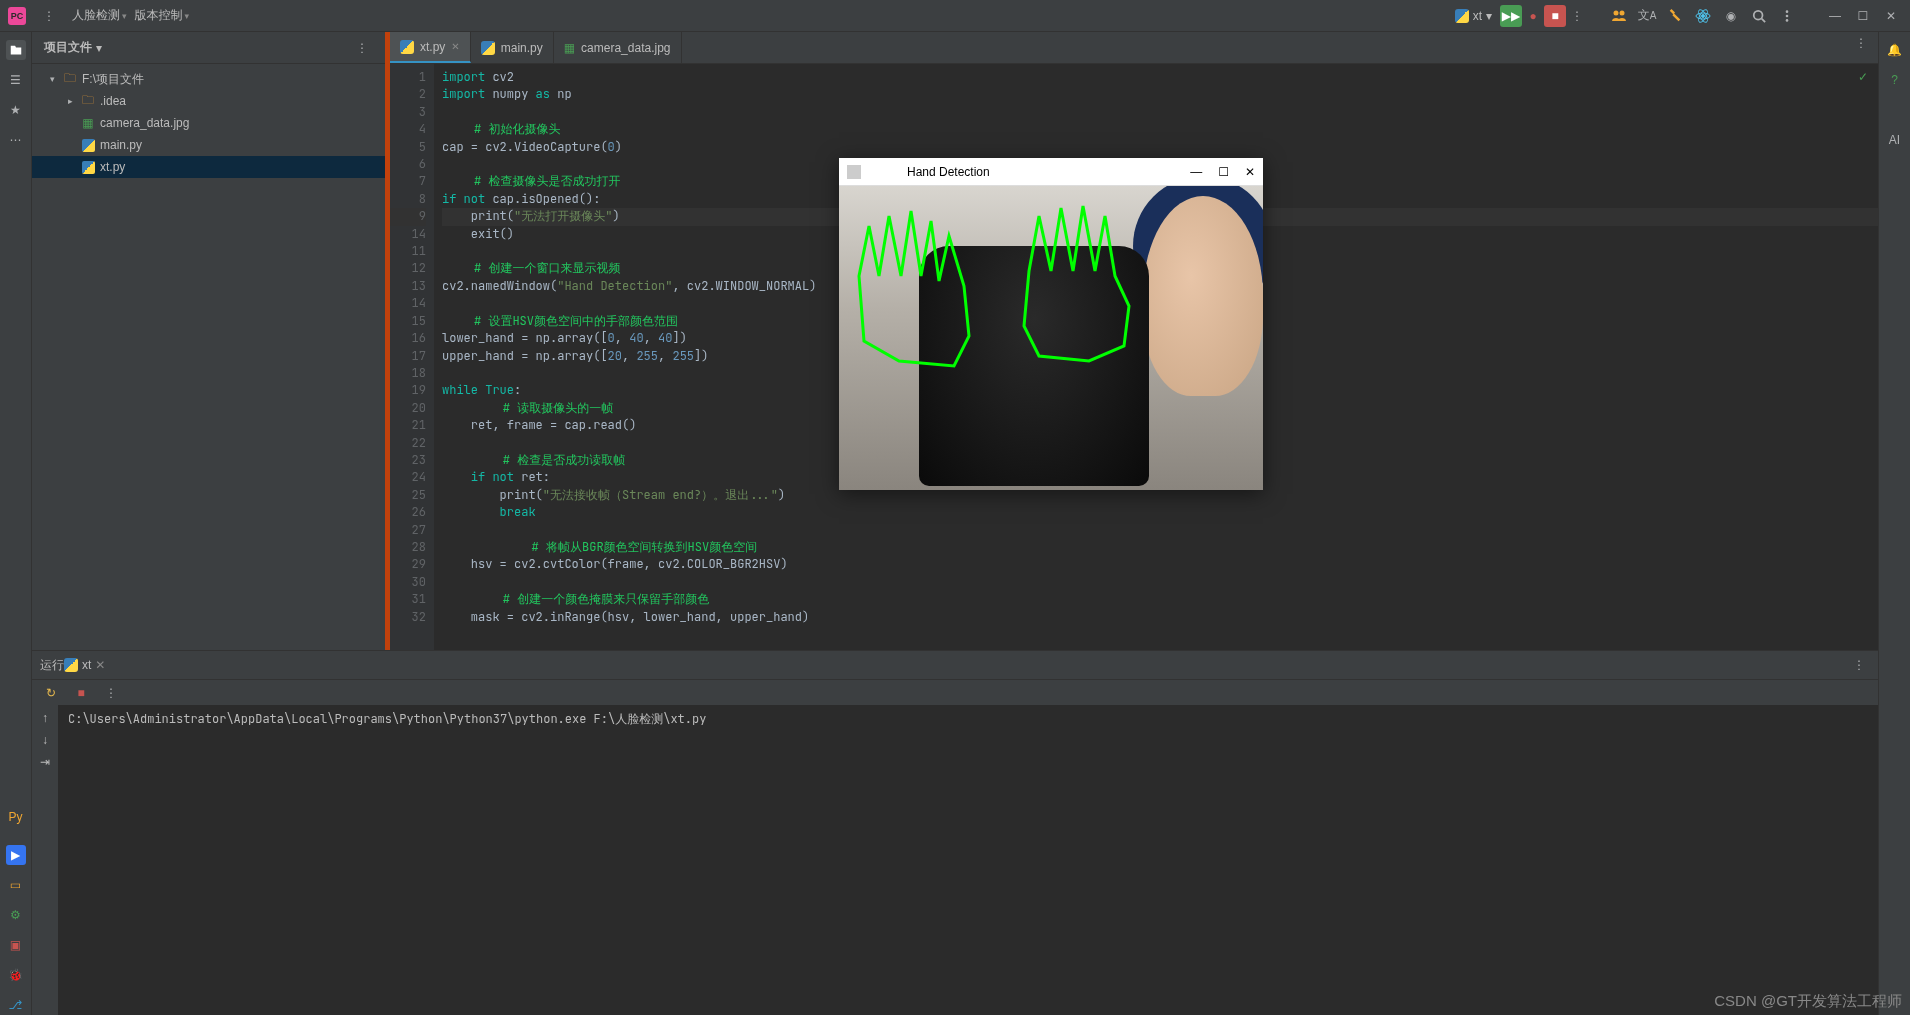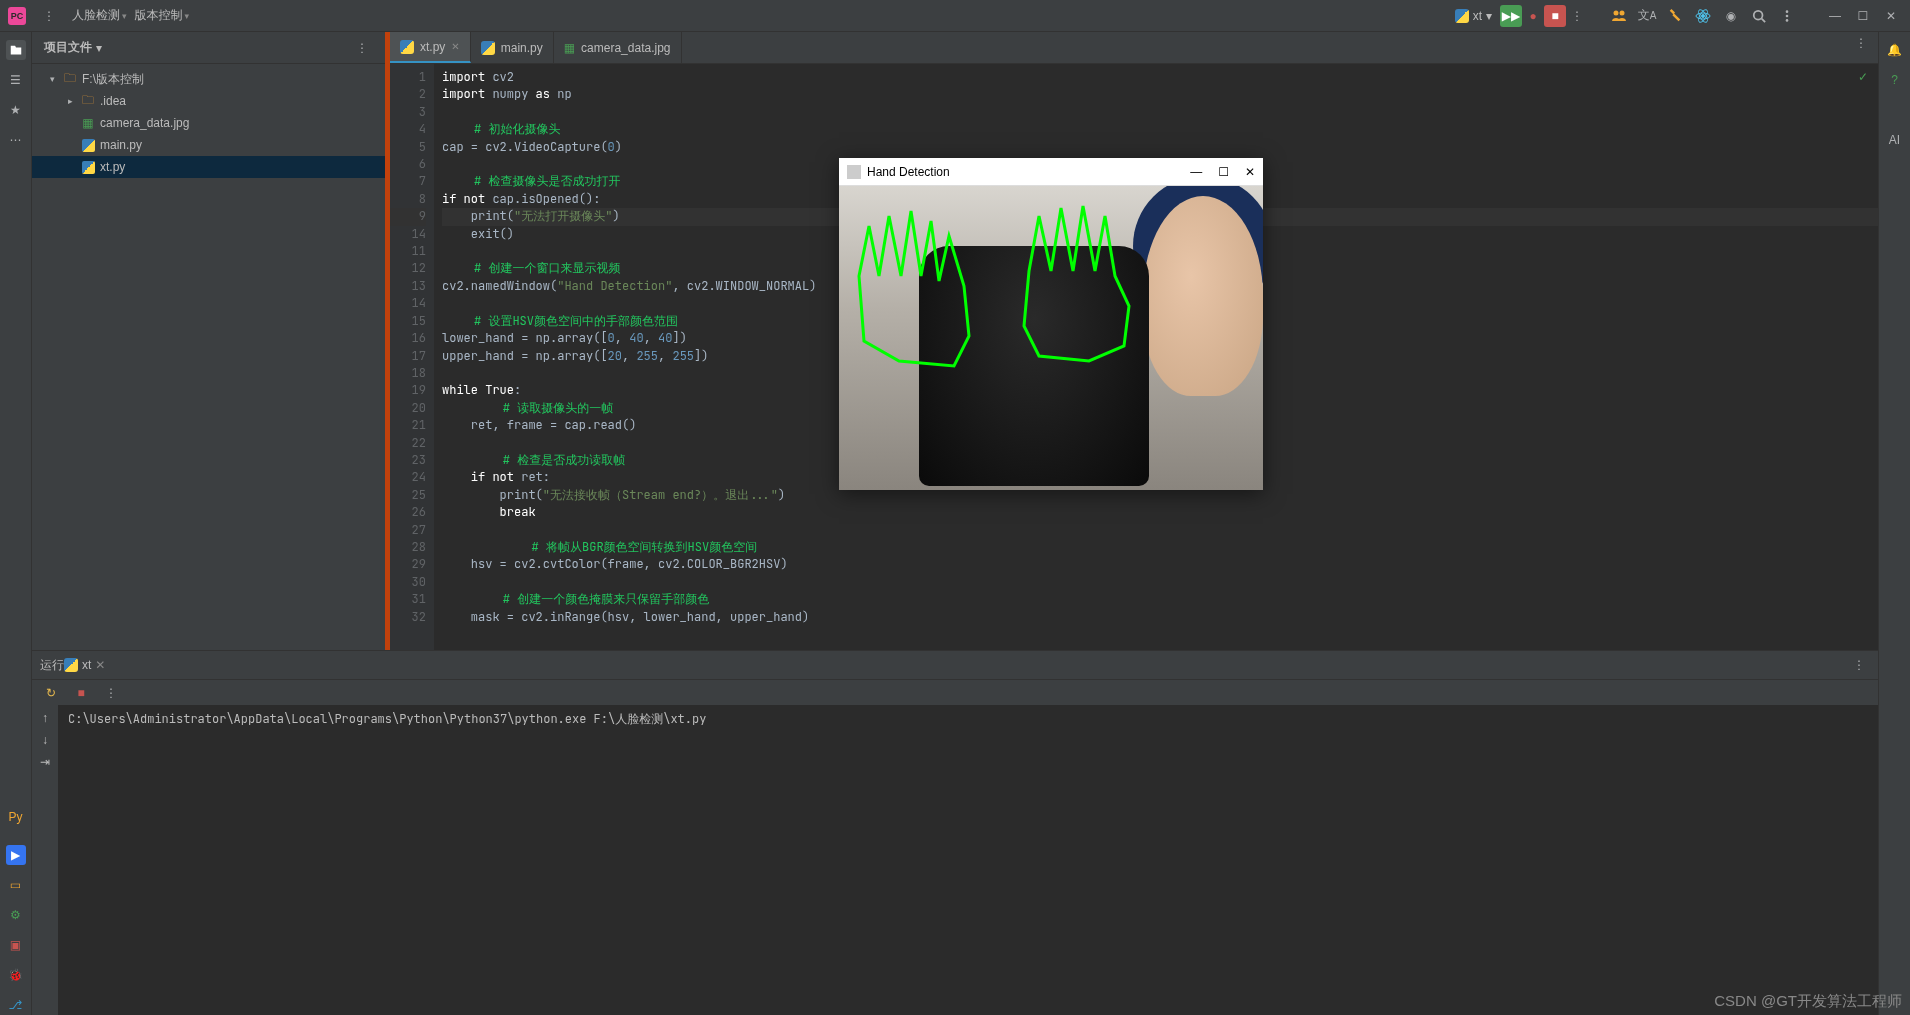"F:\版本控制" span { text: 版本控制 -> 项目文件 }
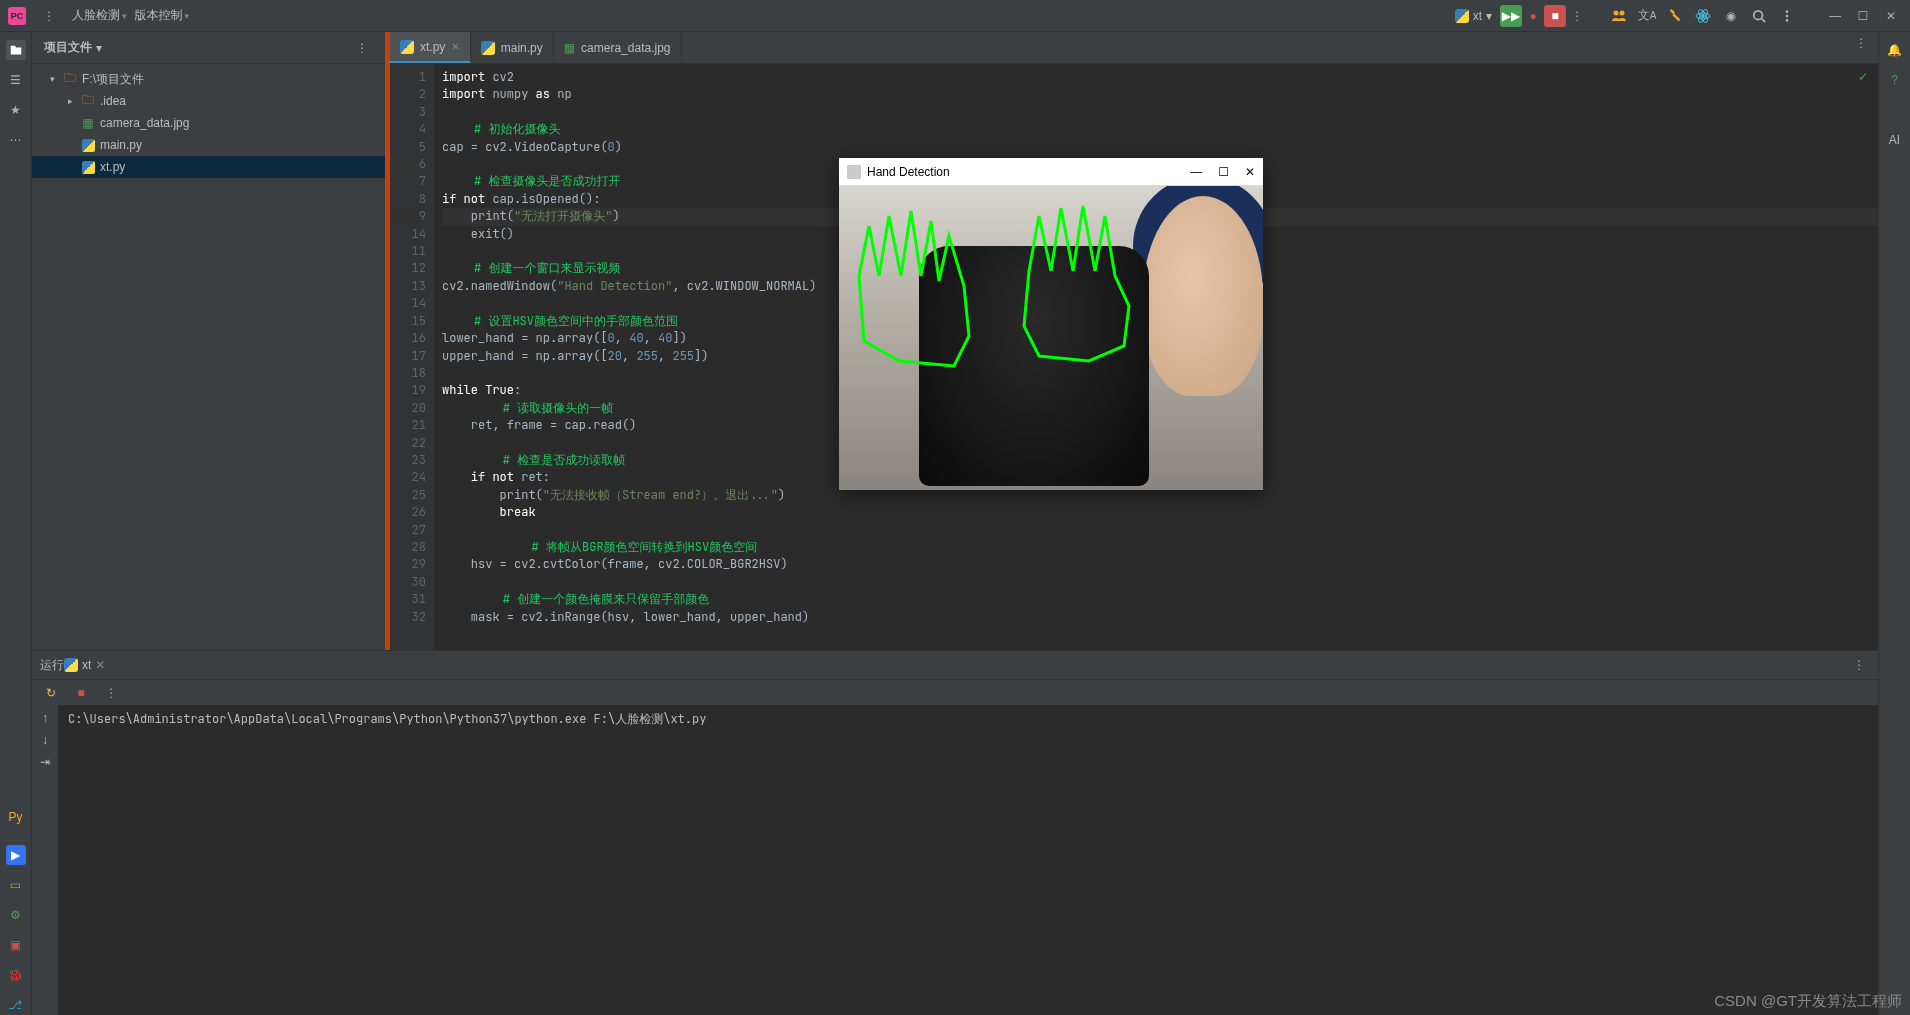"import" .k { color: #ffffff -> #14b8a6 }
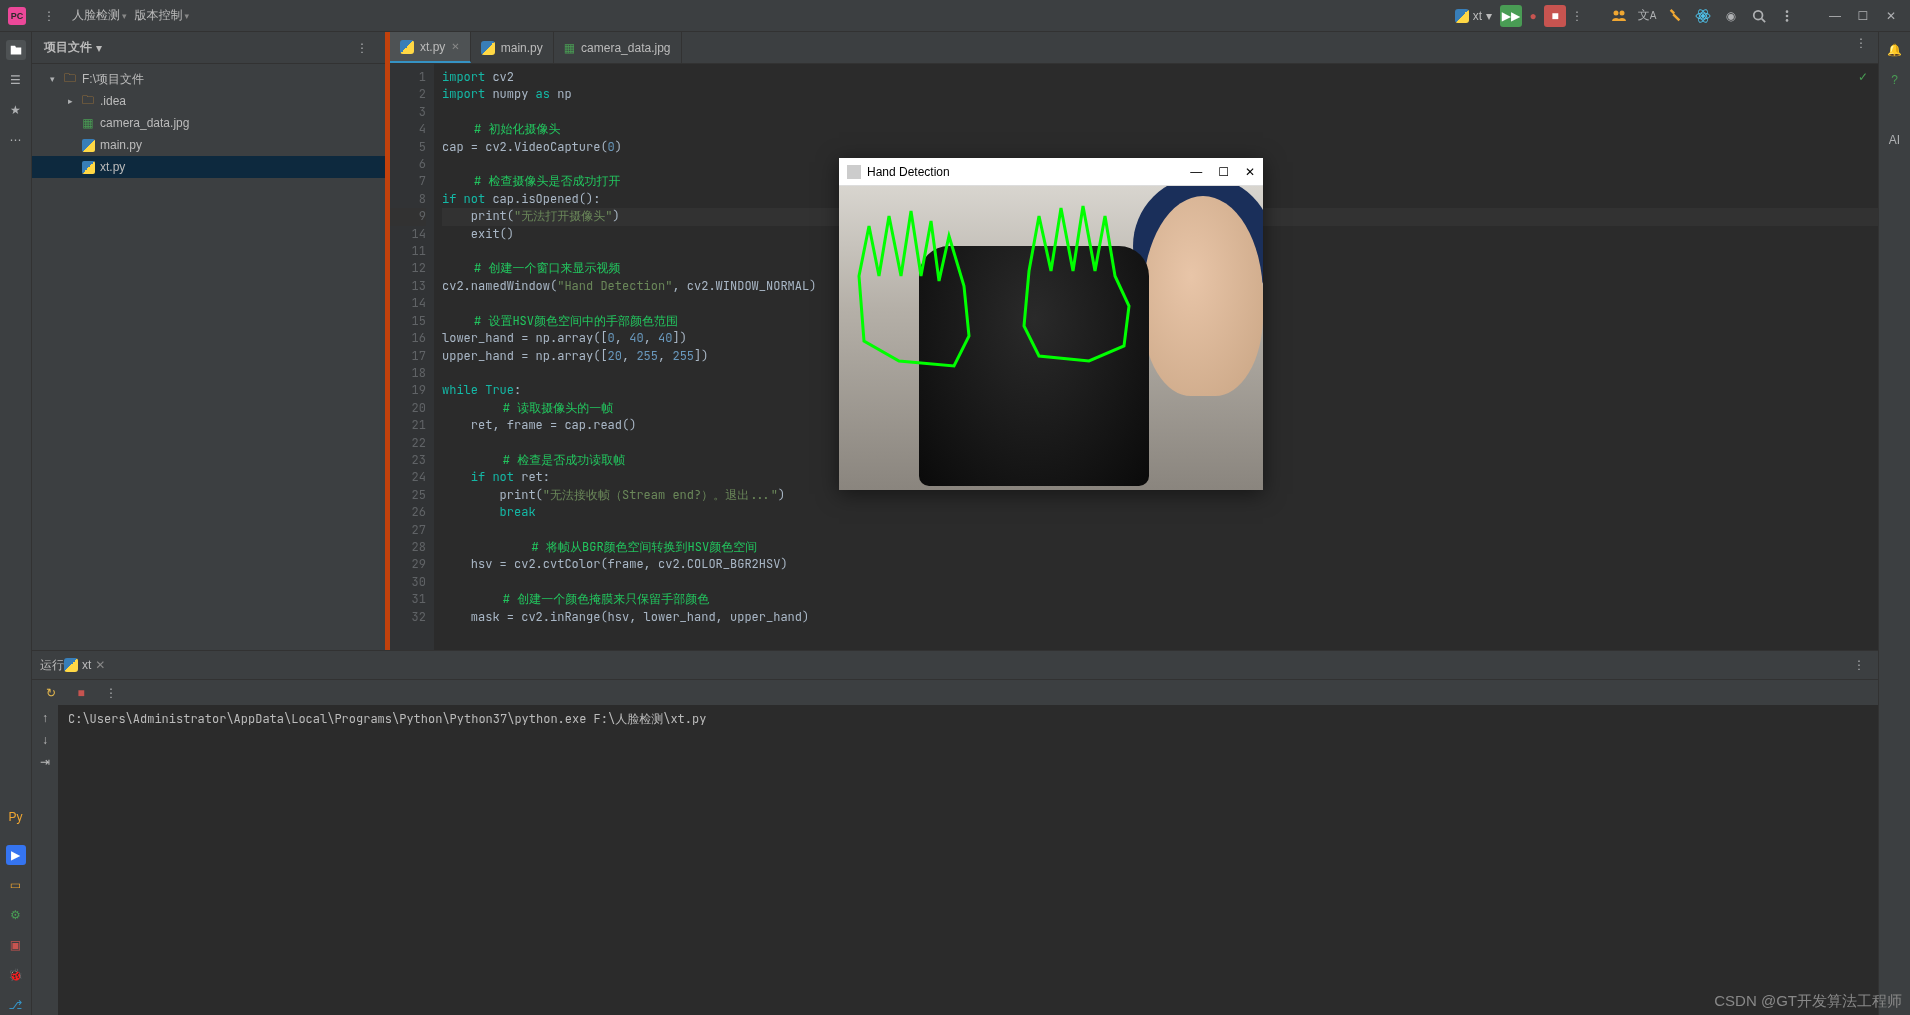"Hand Detection" .popup-title { gap: none -> 40px }
